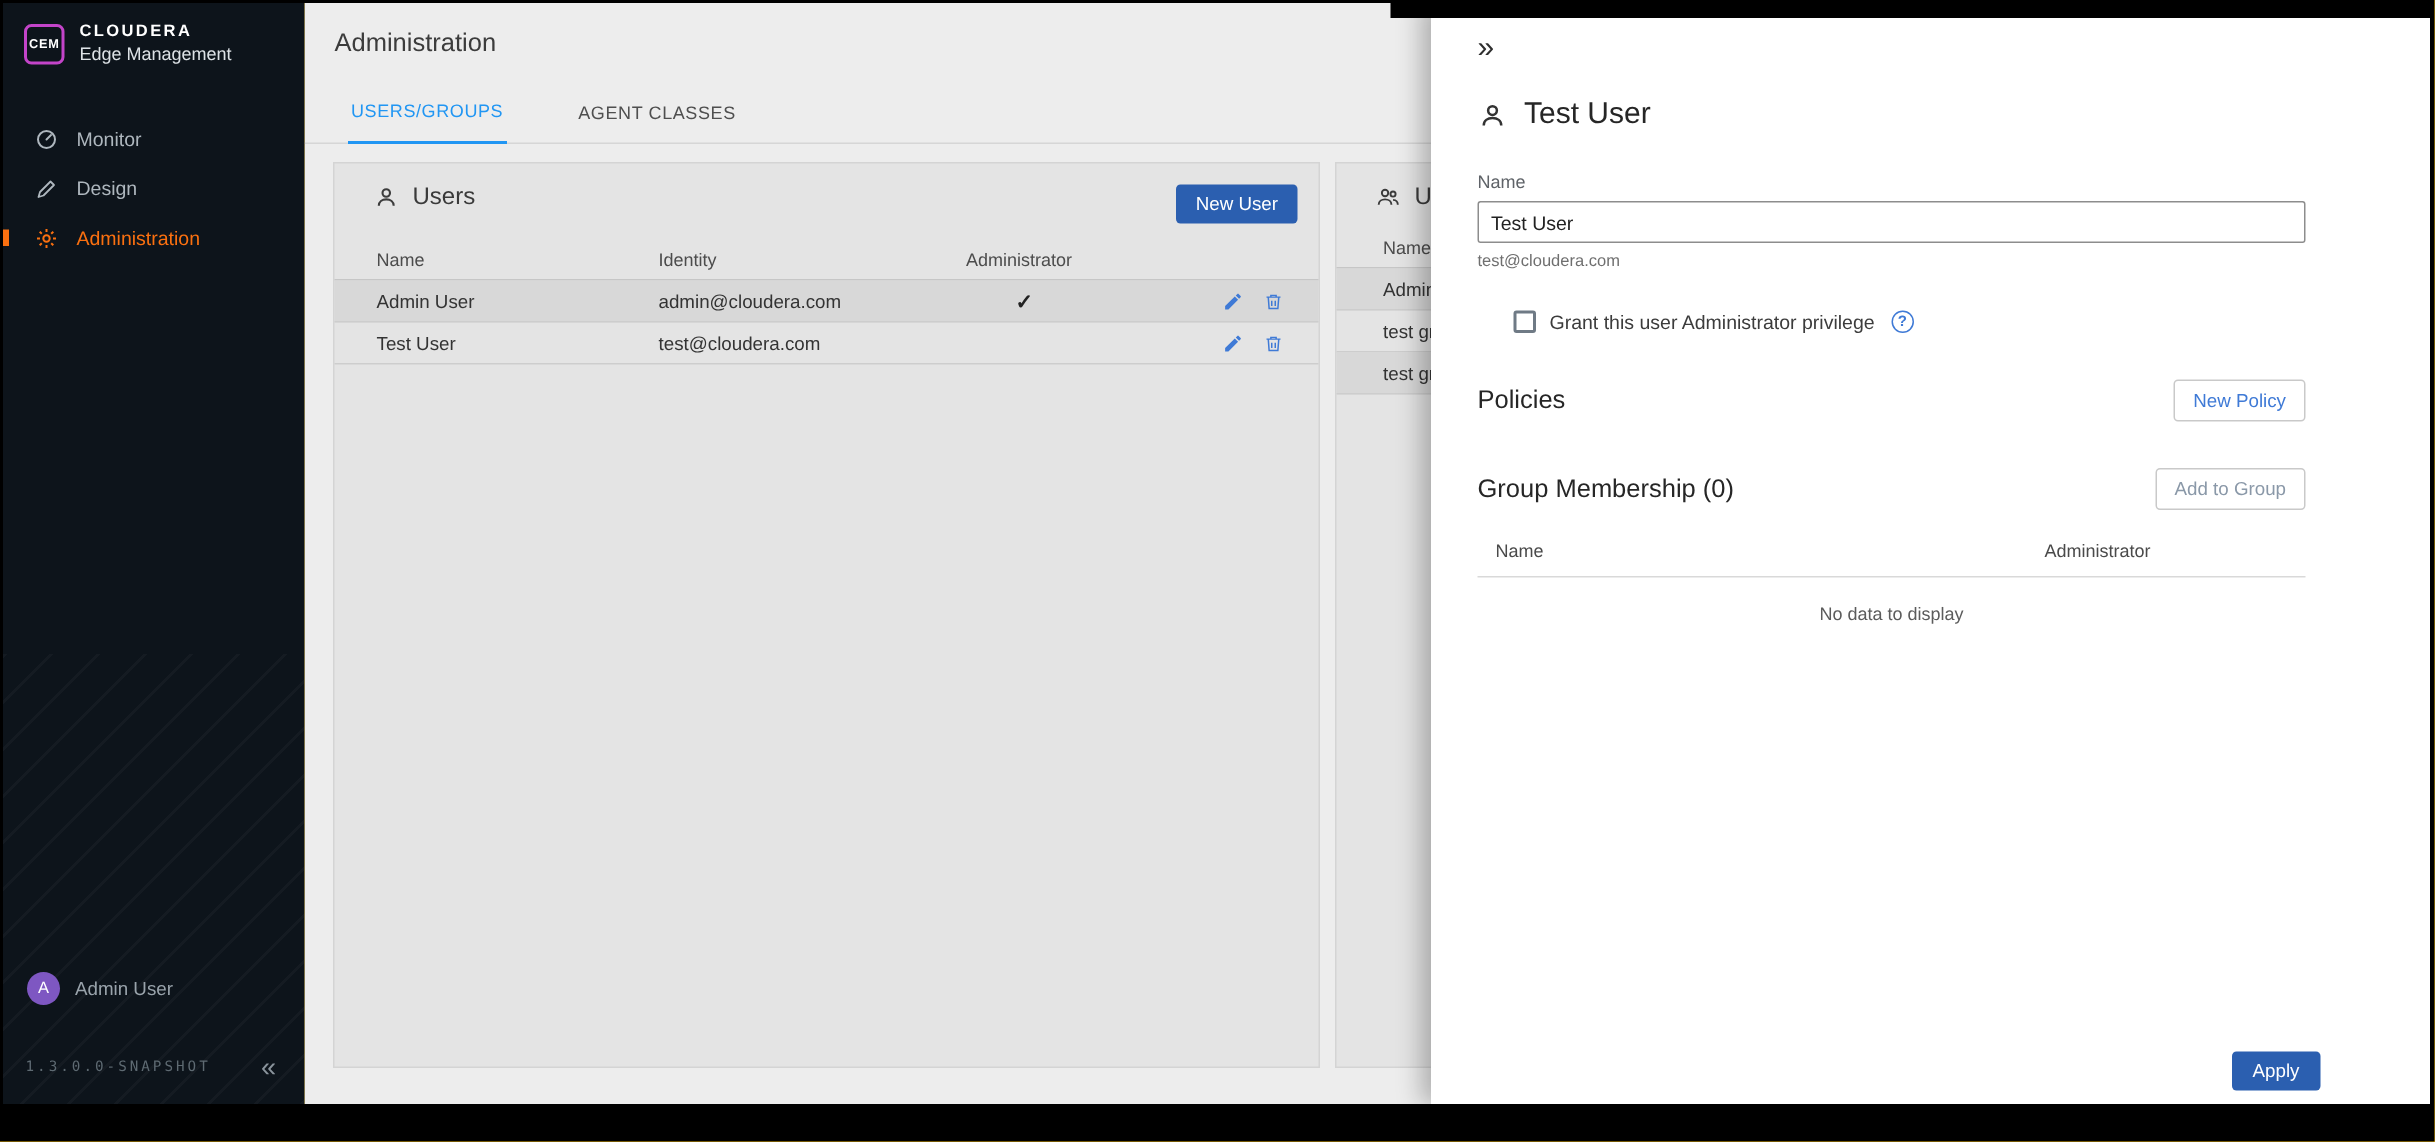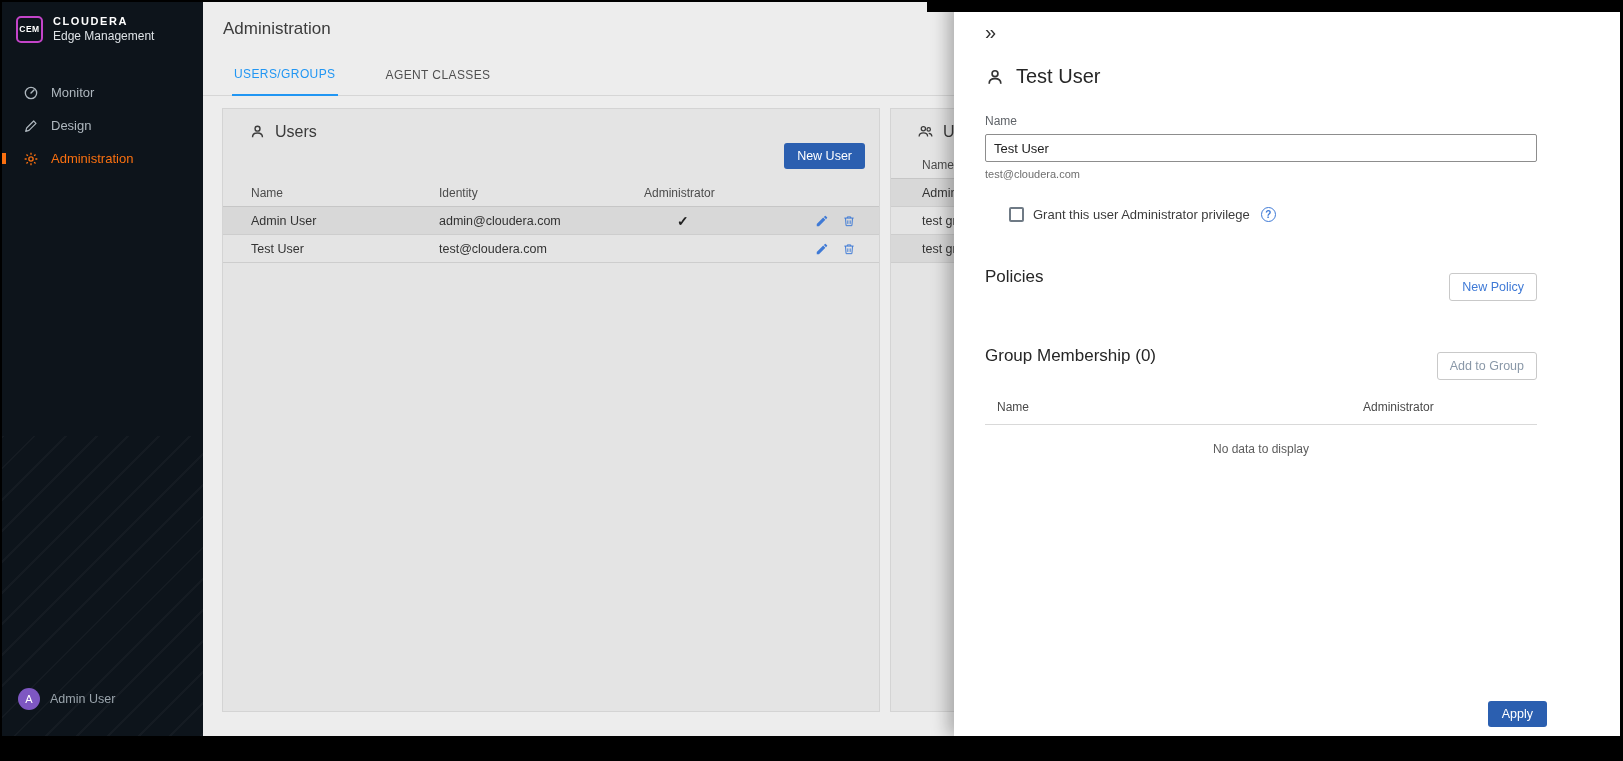"New User" .btn { margin-top: 20px -> none }
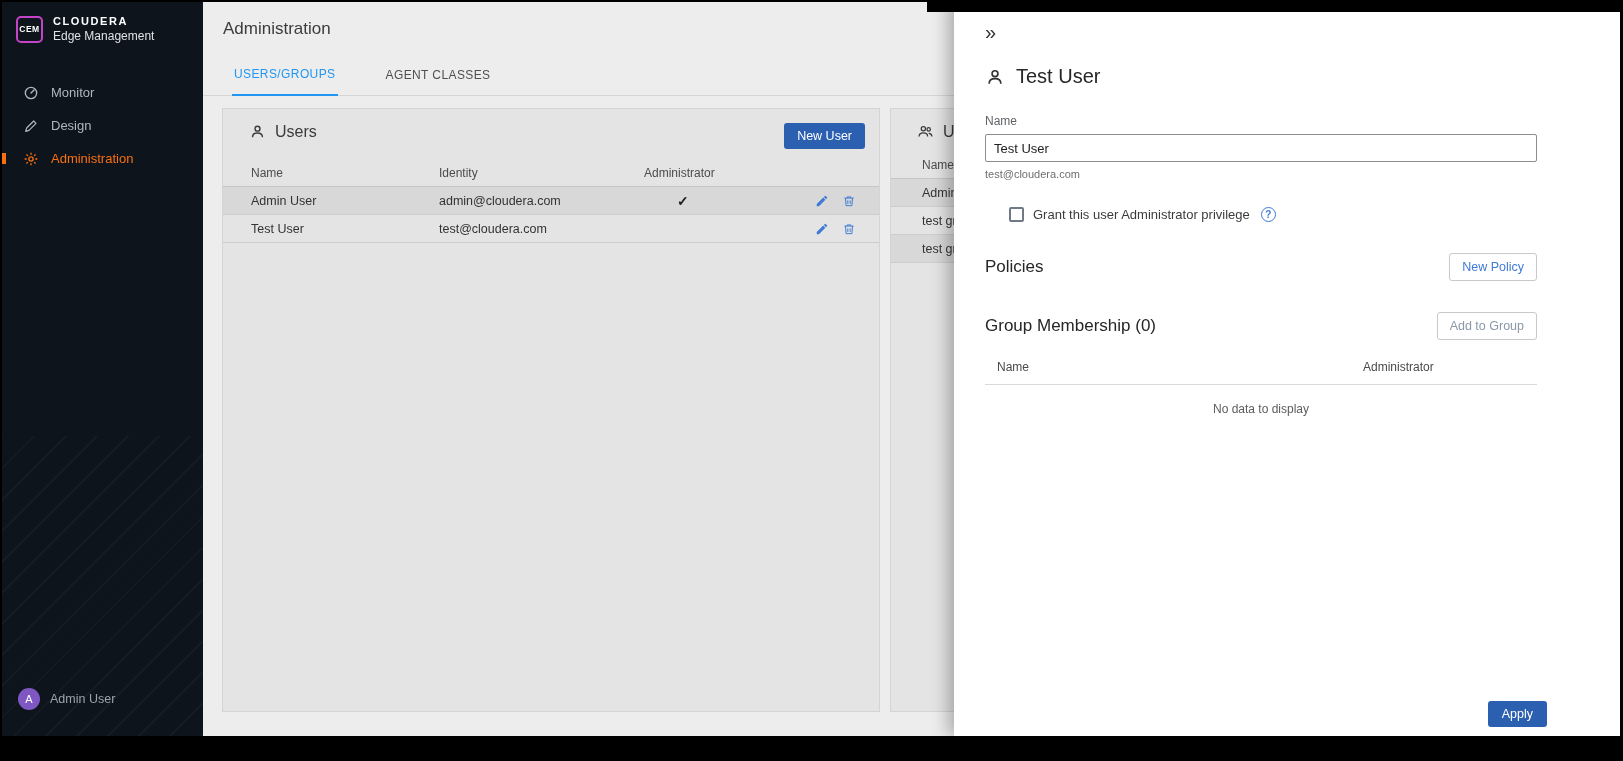"1.3.0.0-SNAPSHOT" div.version-row { html: none -> <div> <span>1.3.0.0-SNAPSHOT</span> <span>«</span> </div> }
